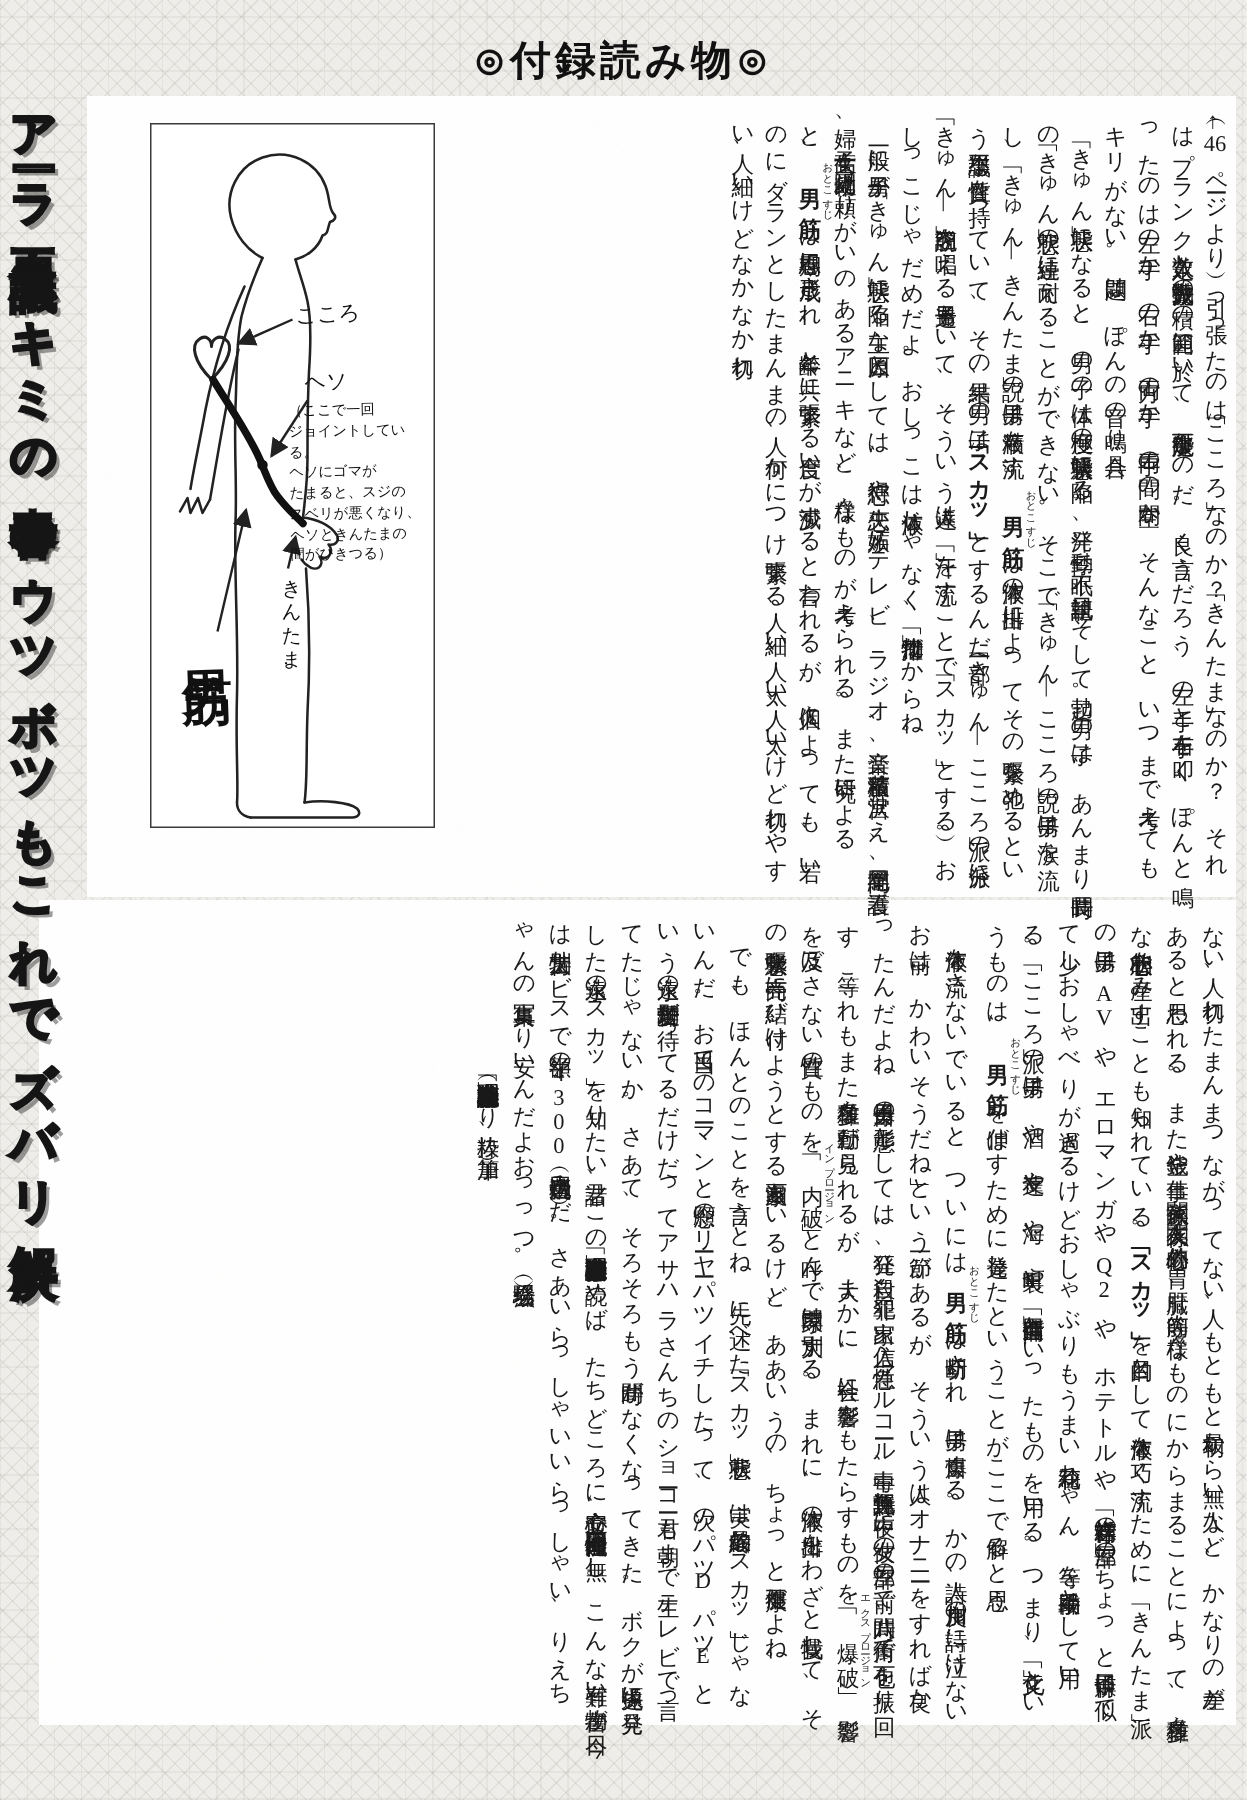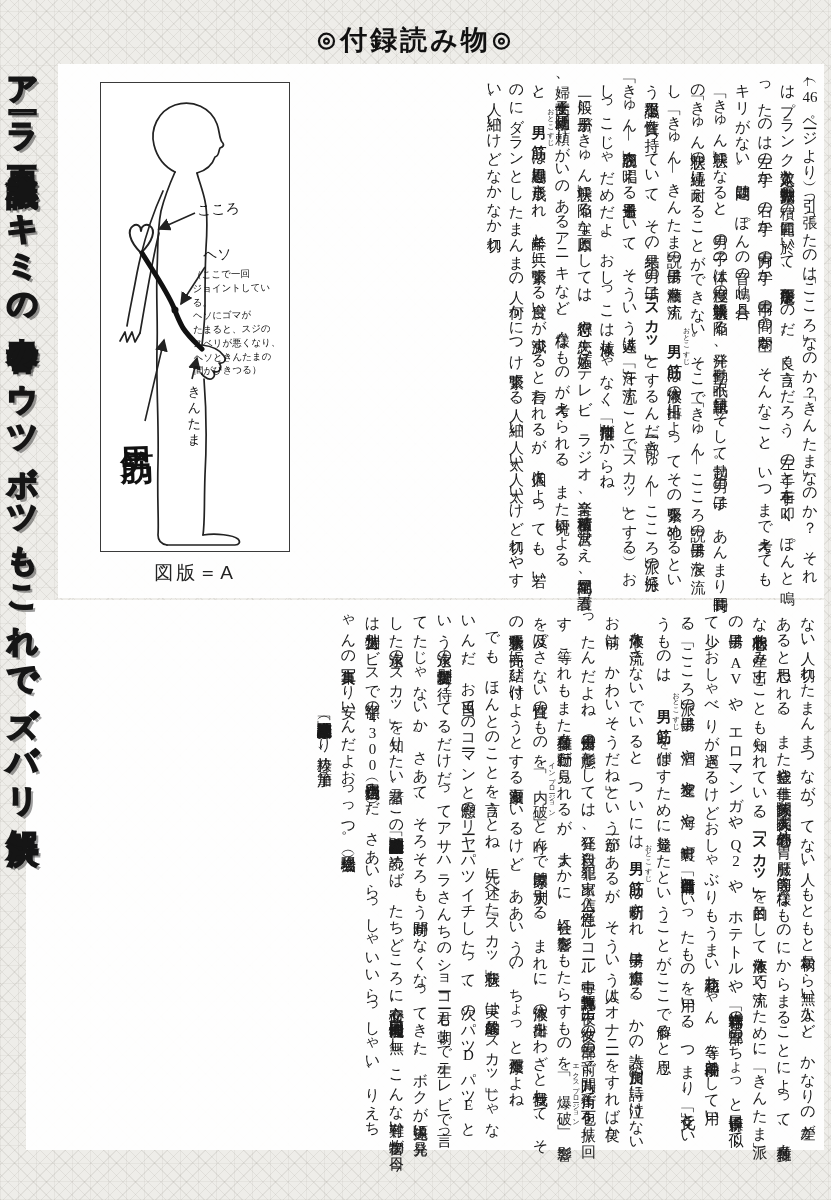"図版＝A" div.fig-caption { html: <div>図版＝A</div> -> none }
